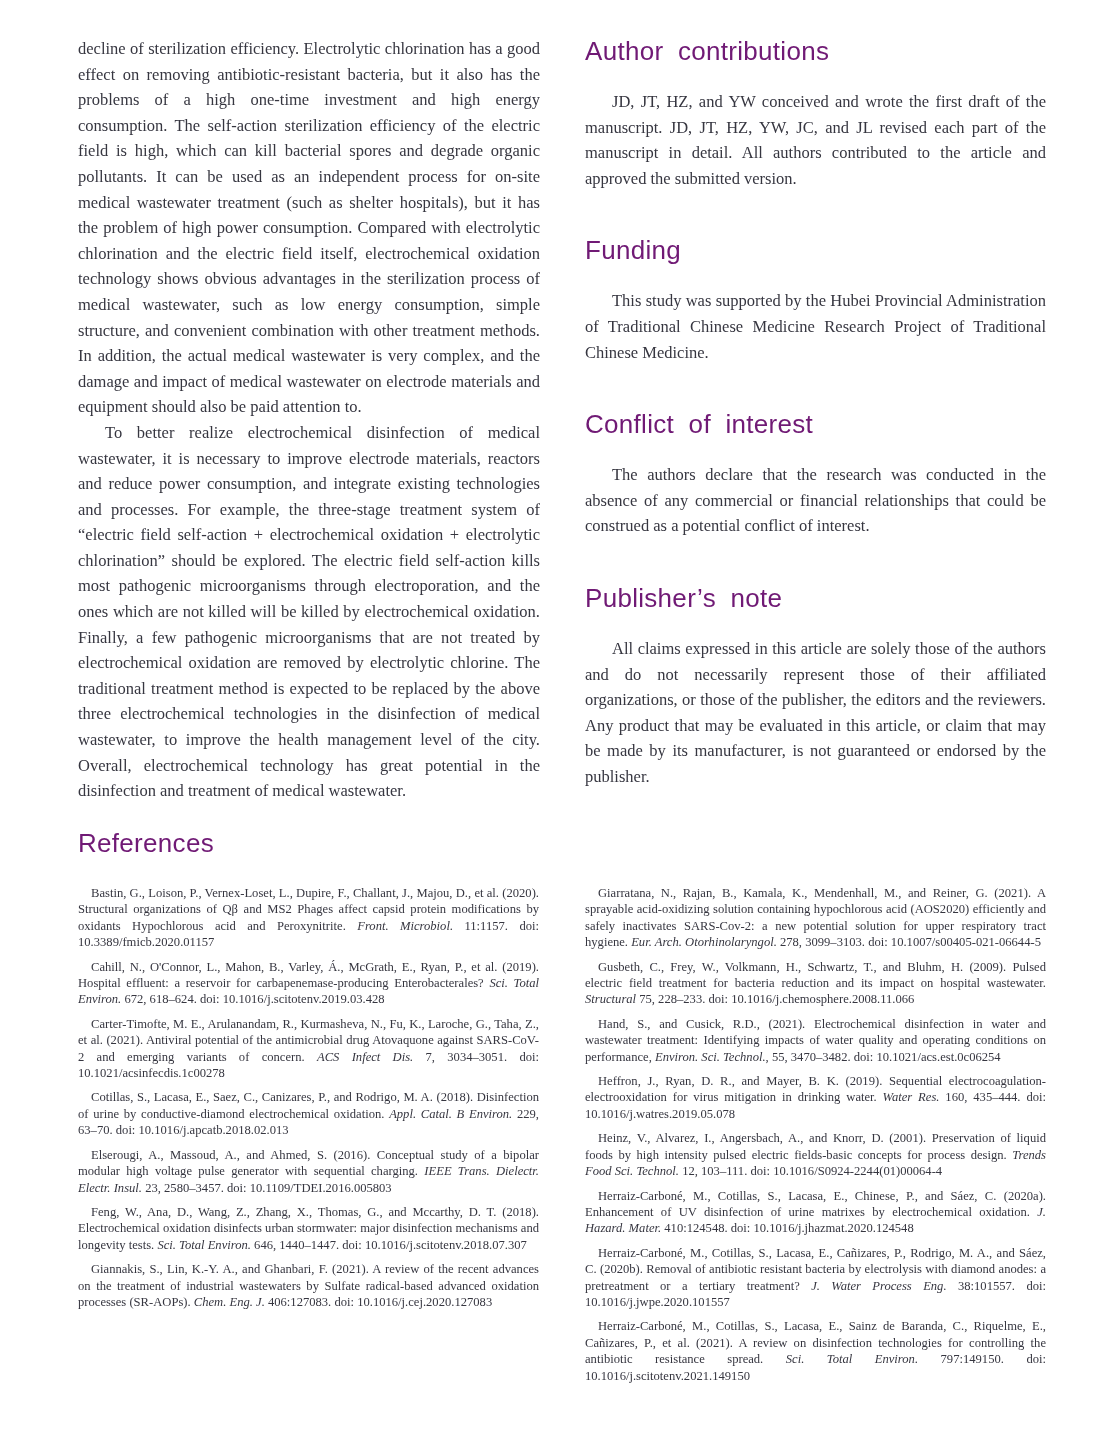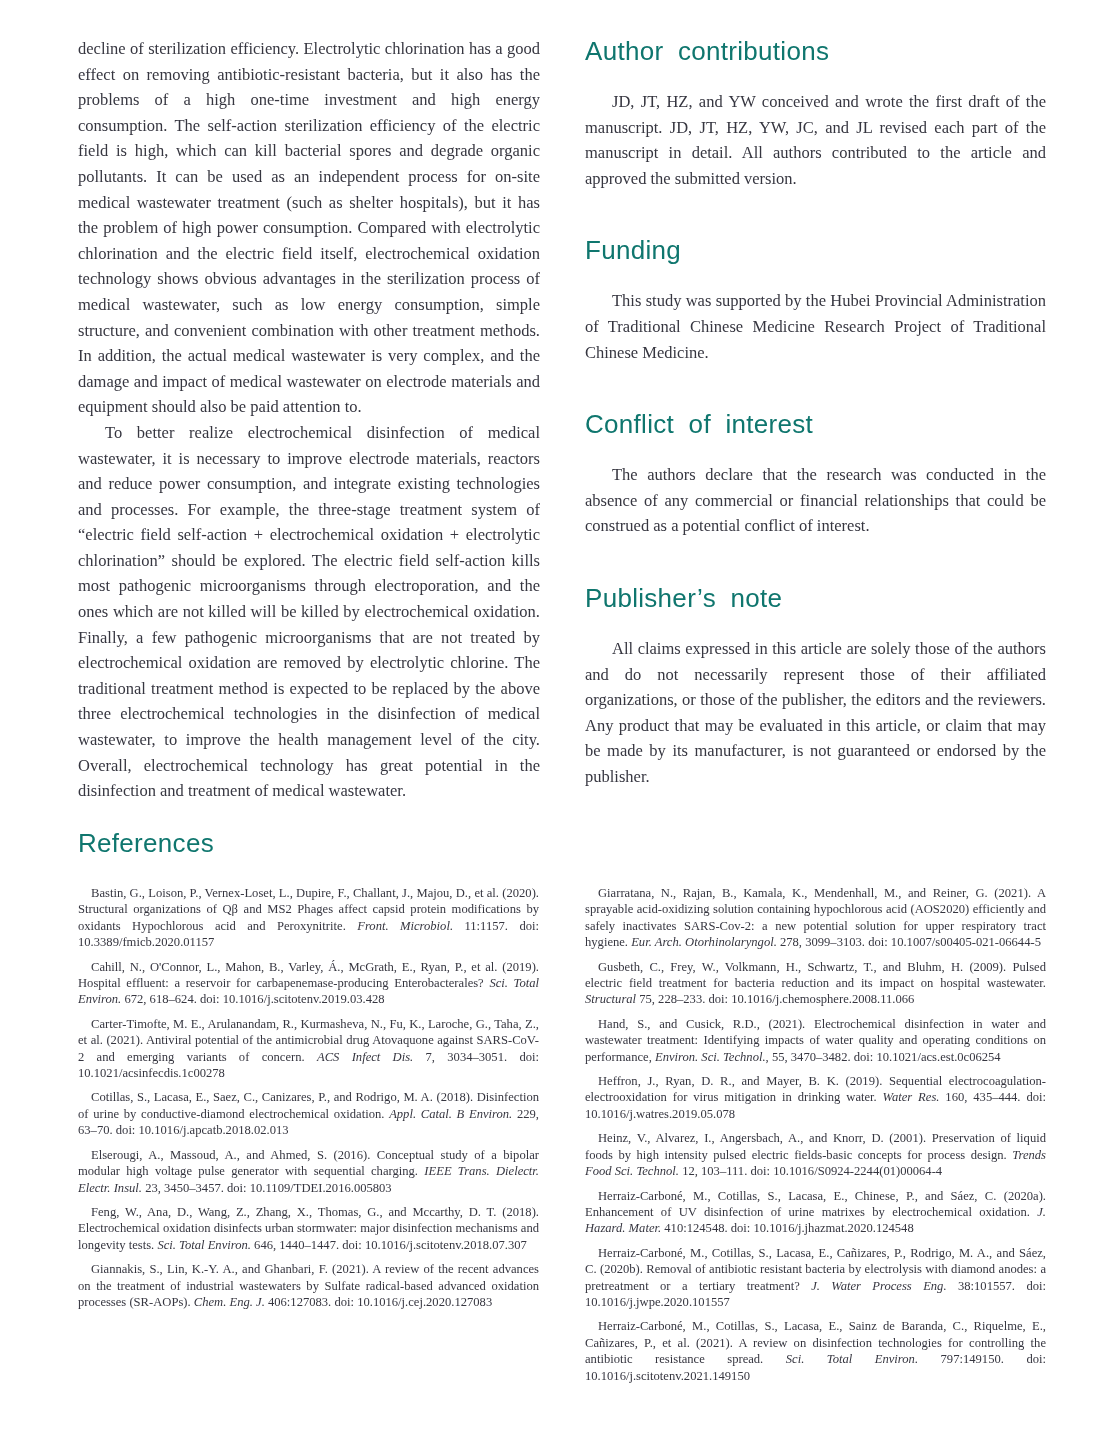"Author contributions" .sec-heading { color: #0f766e -> #701a75 }
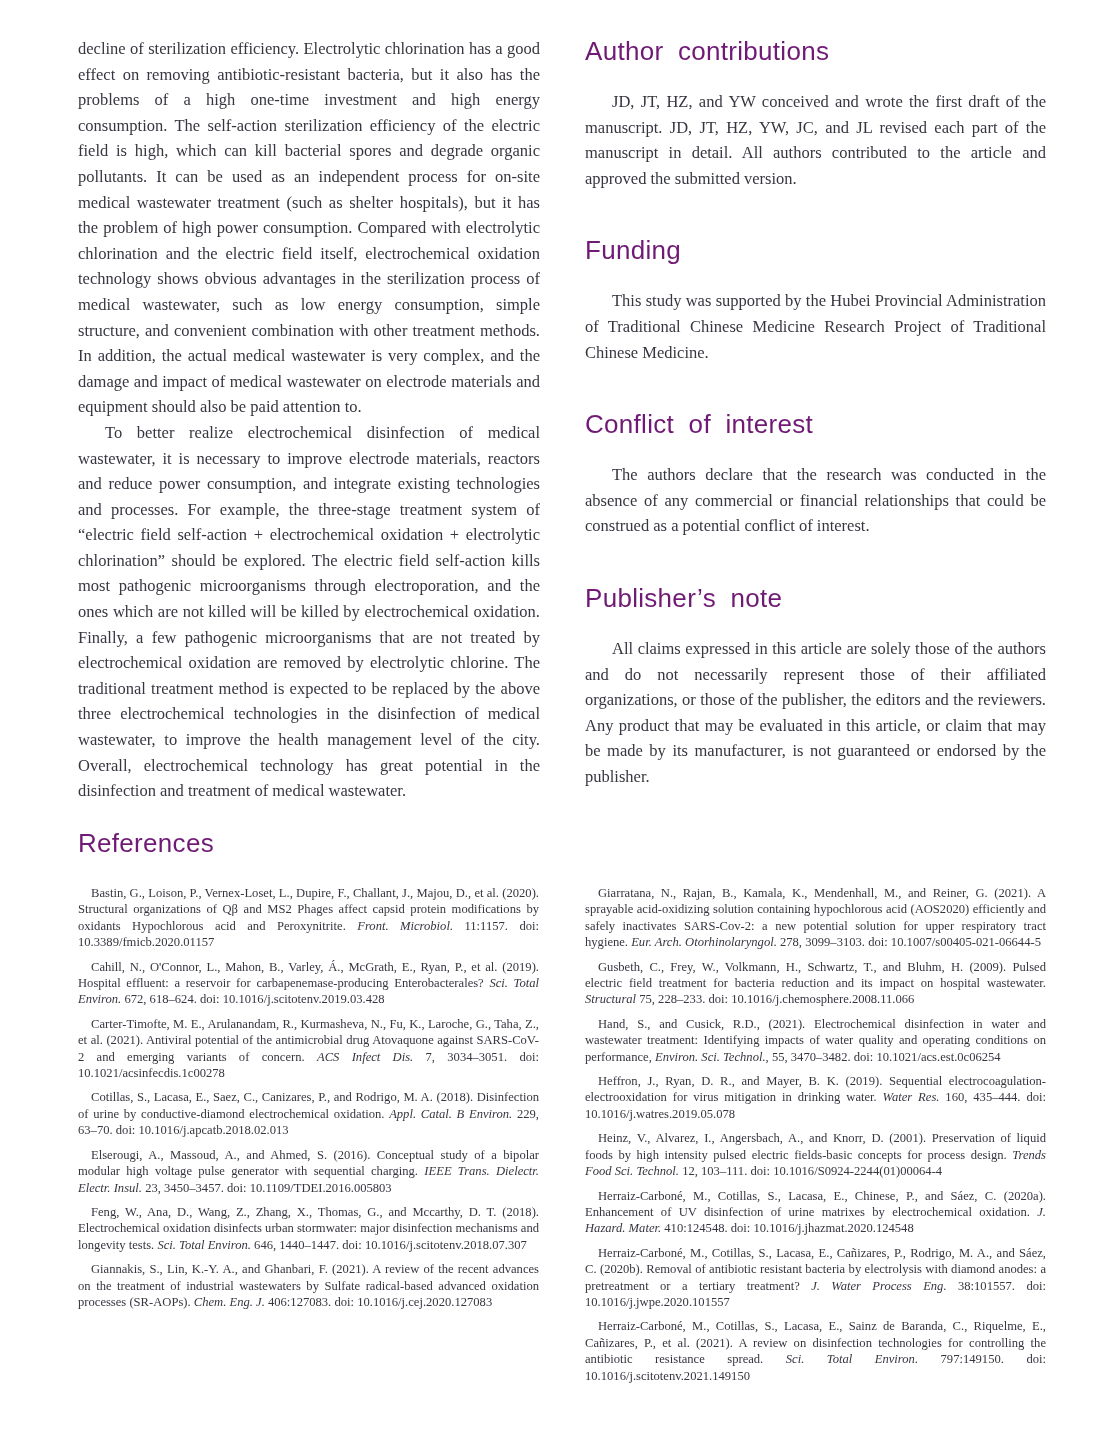"23, 3450–3457. doi:" span { text: 3450 -> 2580 }
